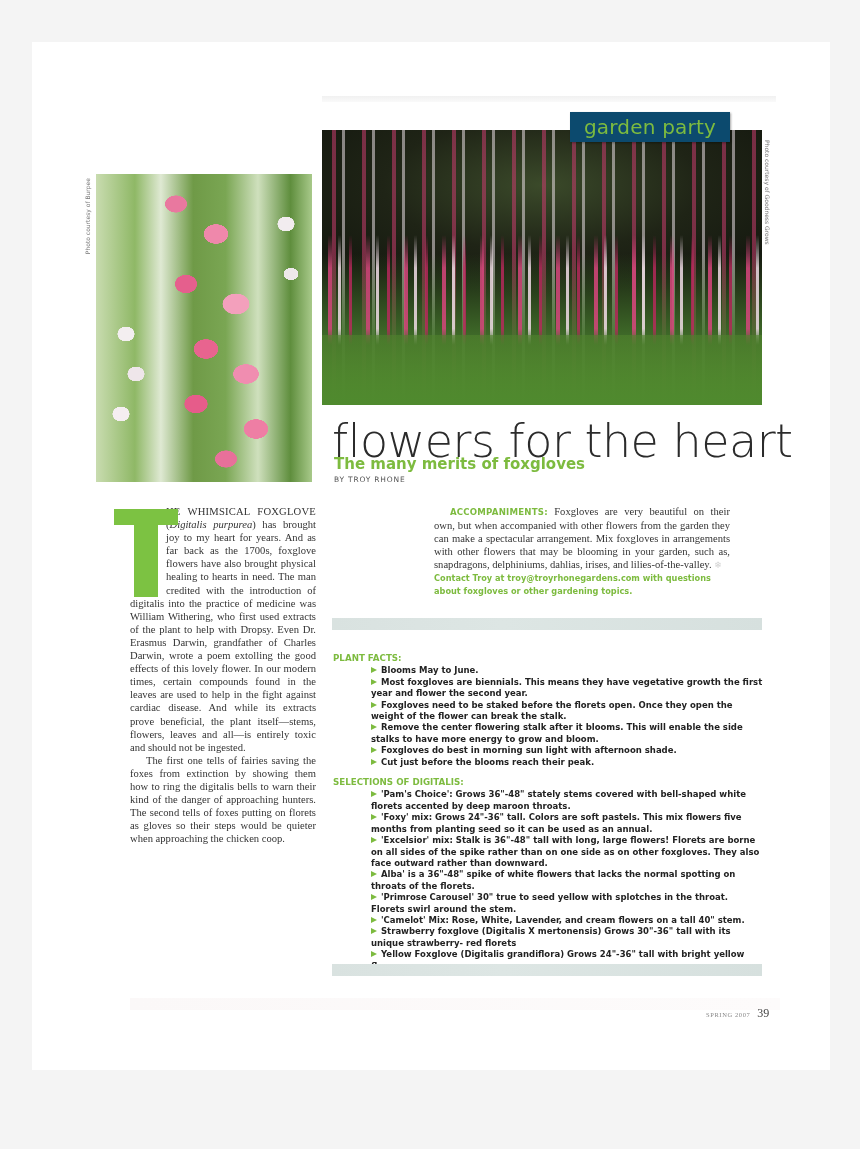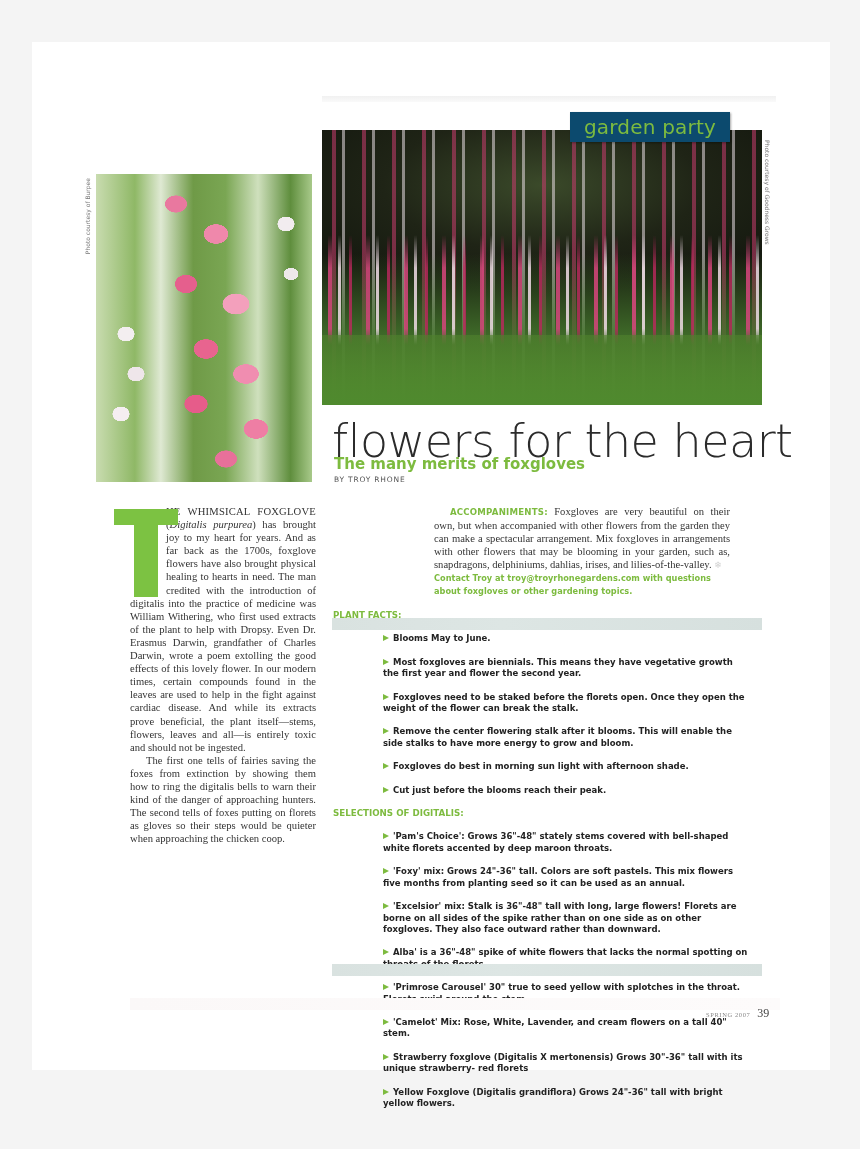"PLANT FACTS:" .facts { top: 610px -> 653px }
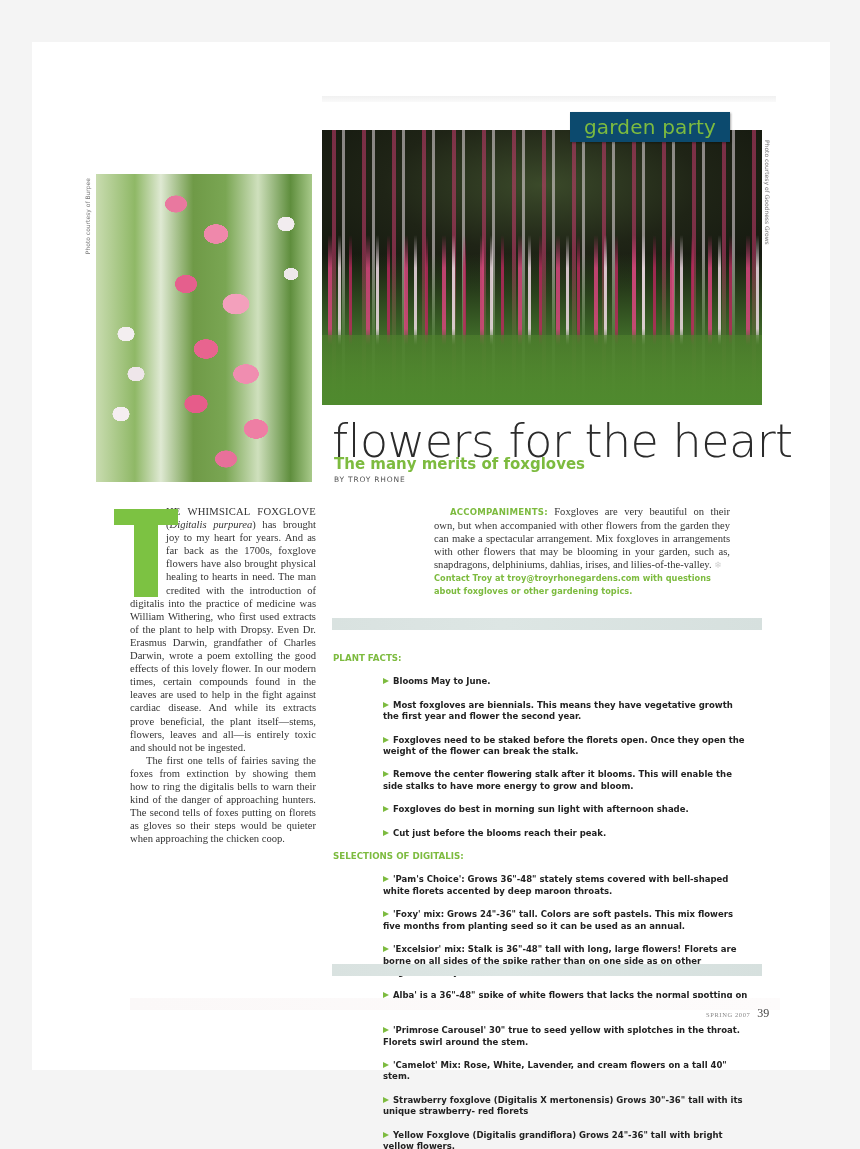"Blooms May to June." .facts .item { margin: 12px -> 0 }
